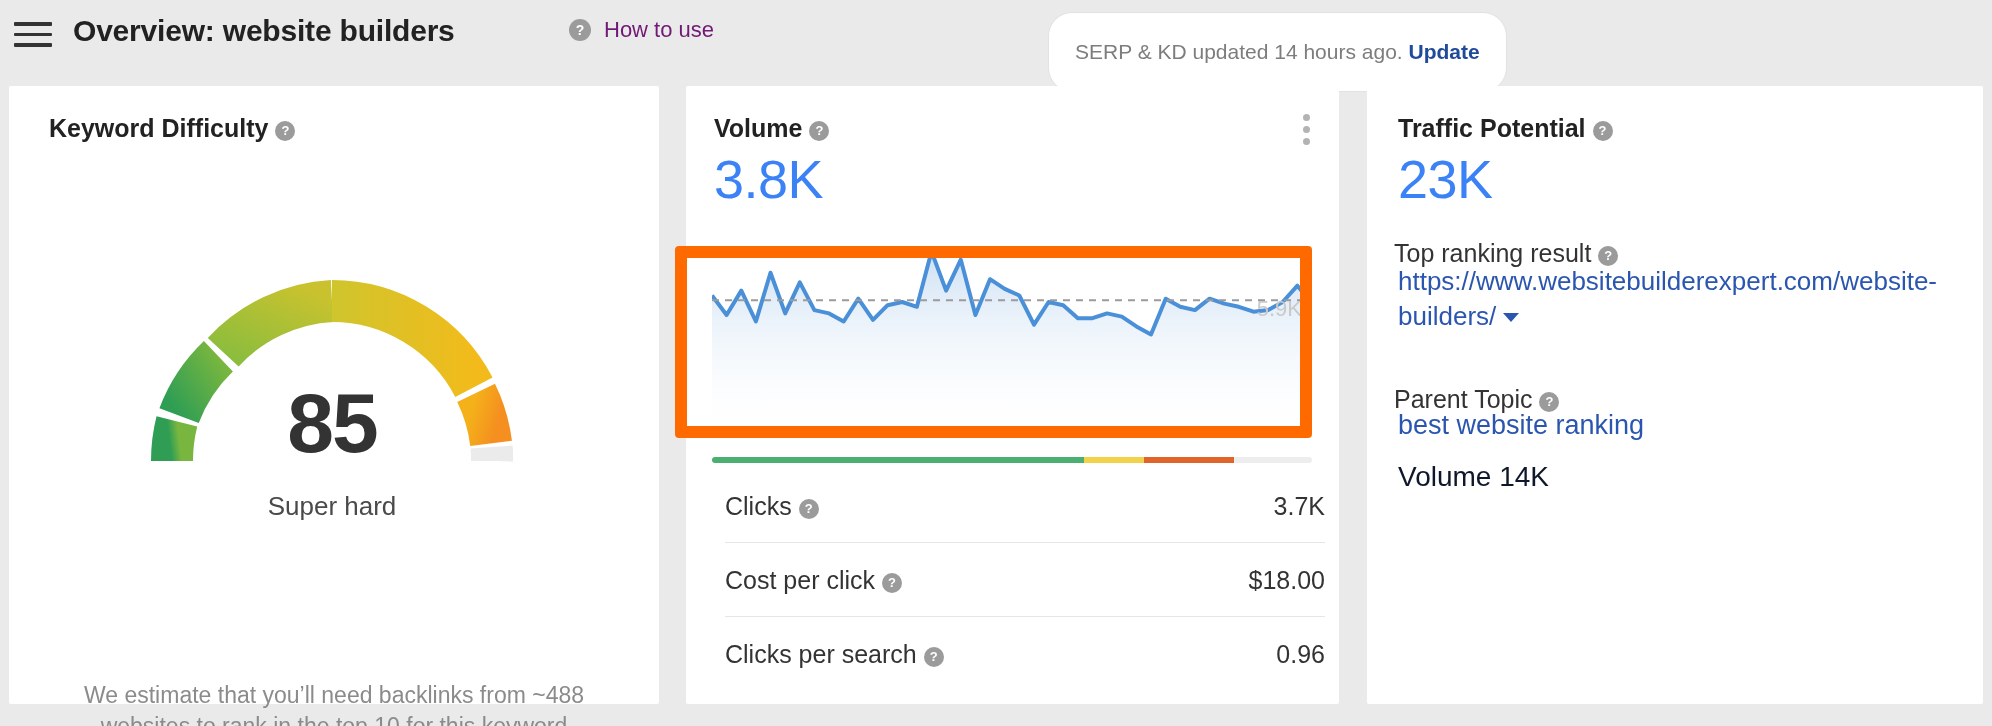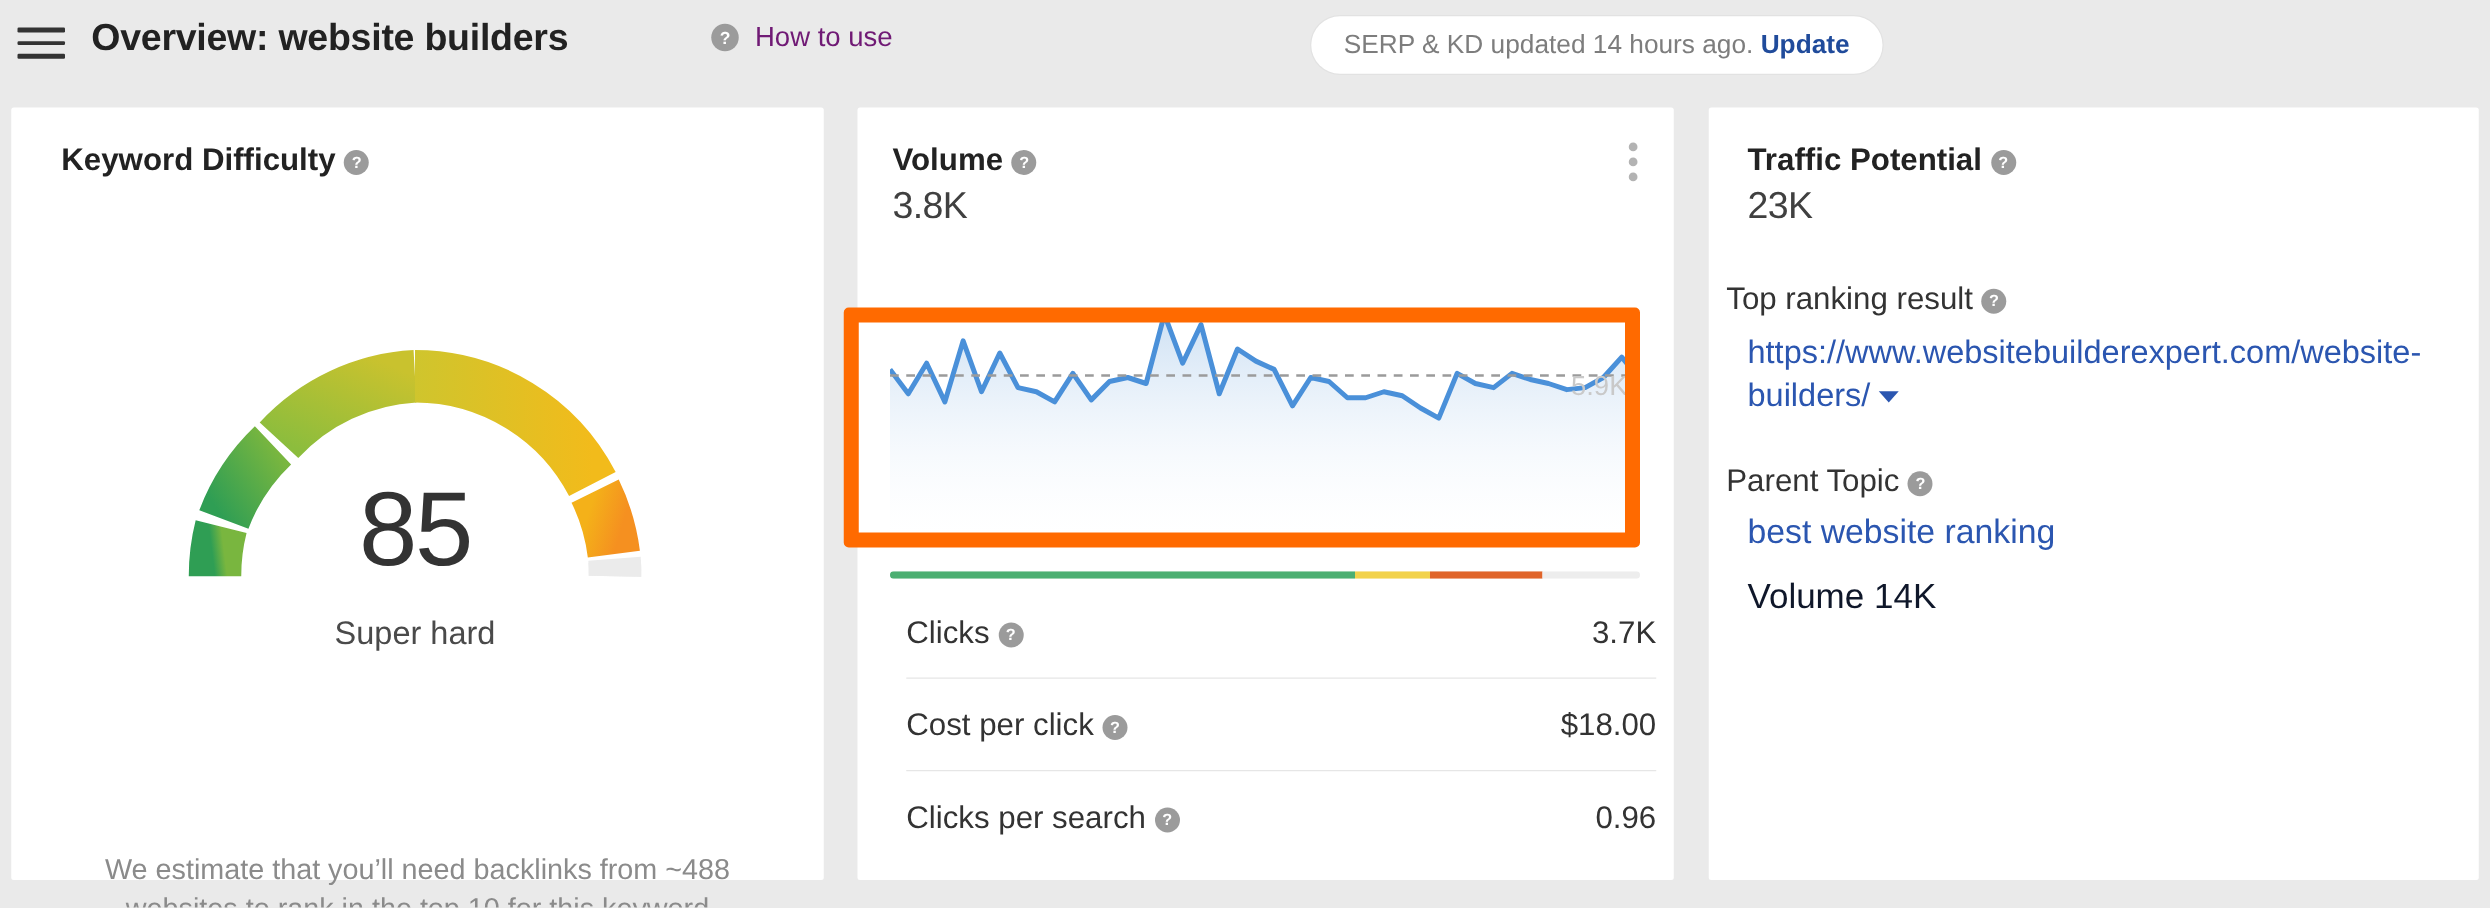"SERP & KD updated 14" .update-pill { padding: 0 26px -> 16px 26px }
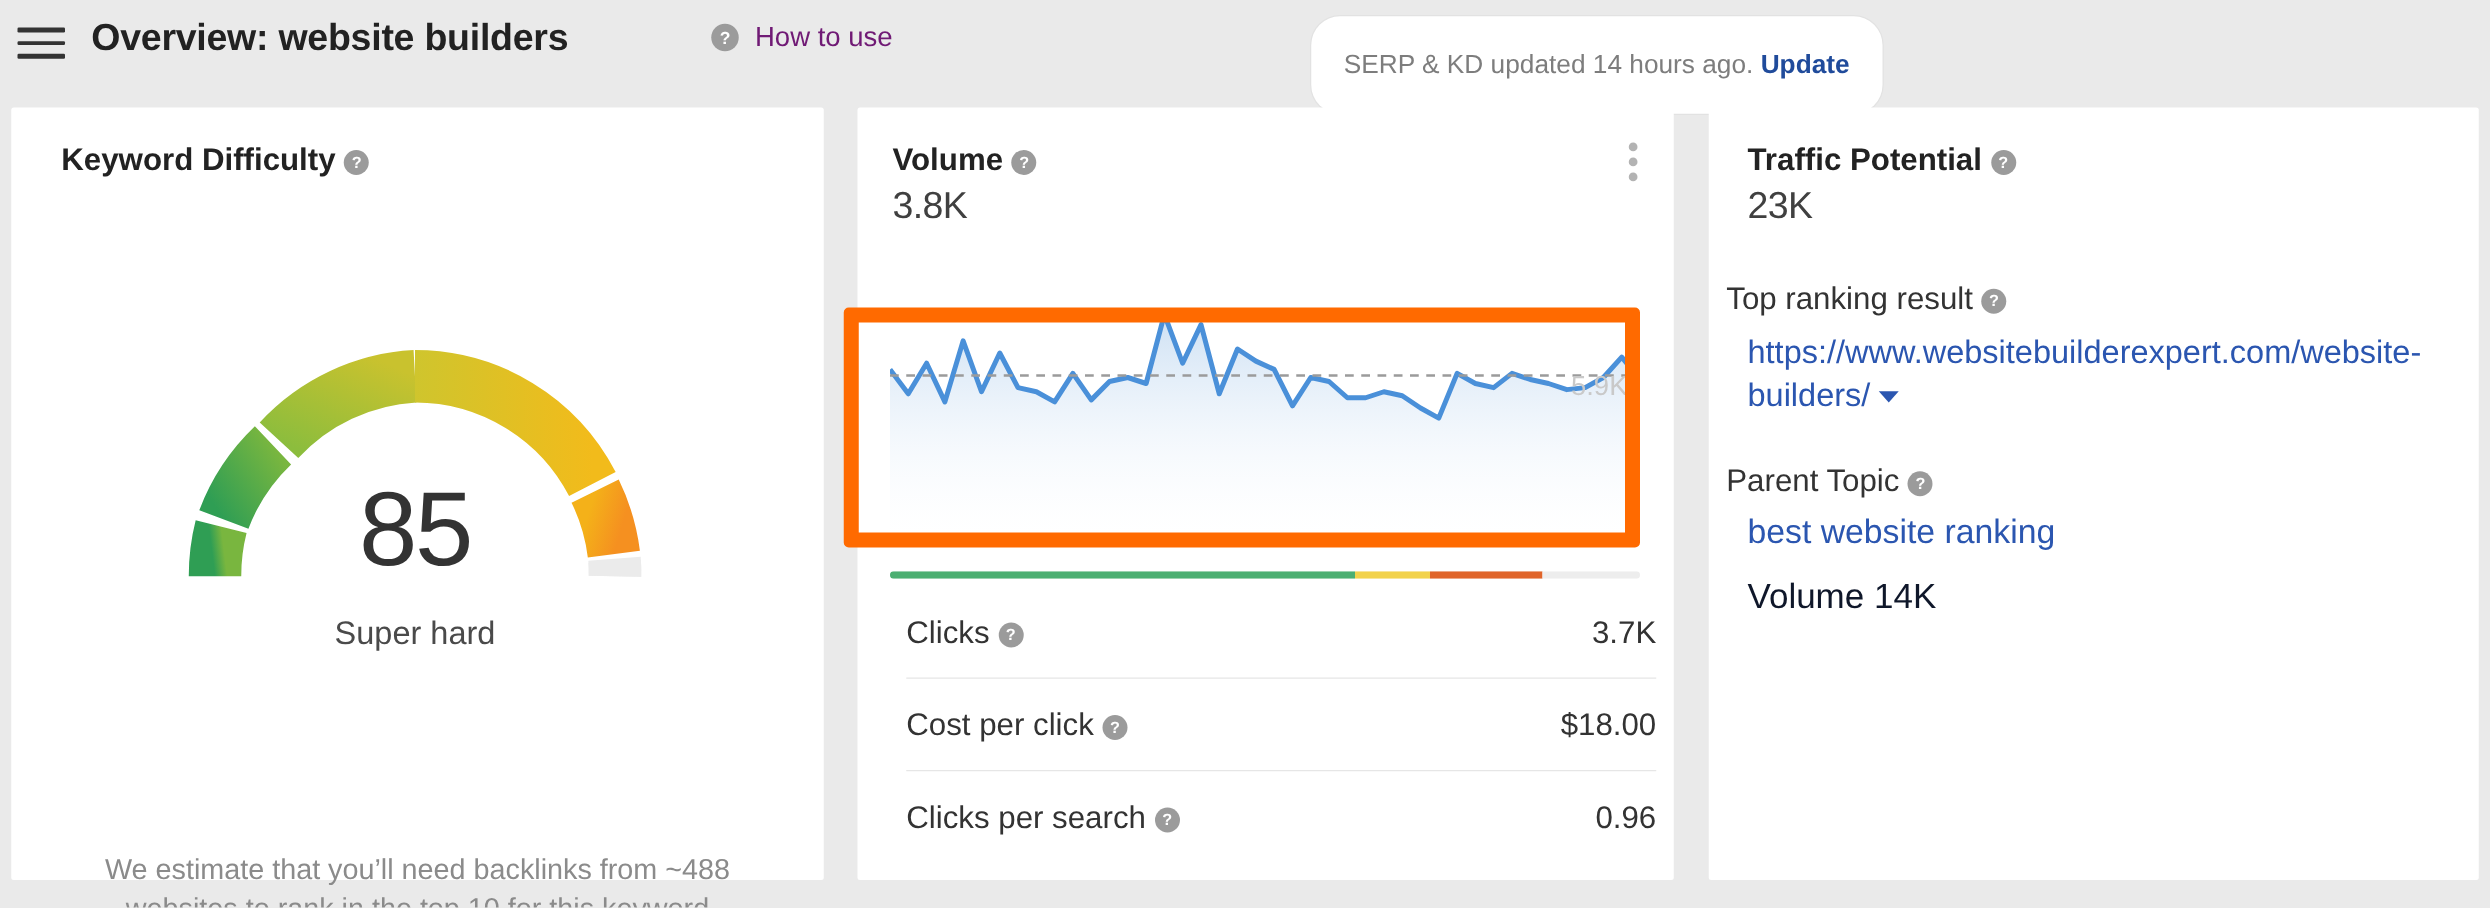"3.8K" .big-num { color: #404040 -> #3b82f6; font-size: 30px -> 54px }
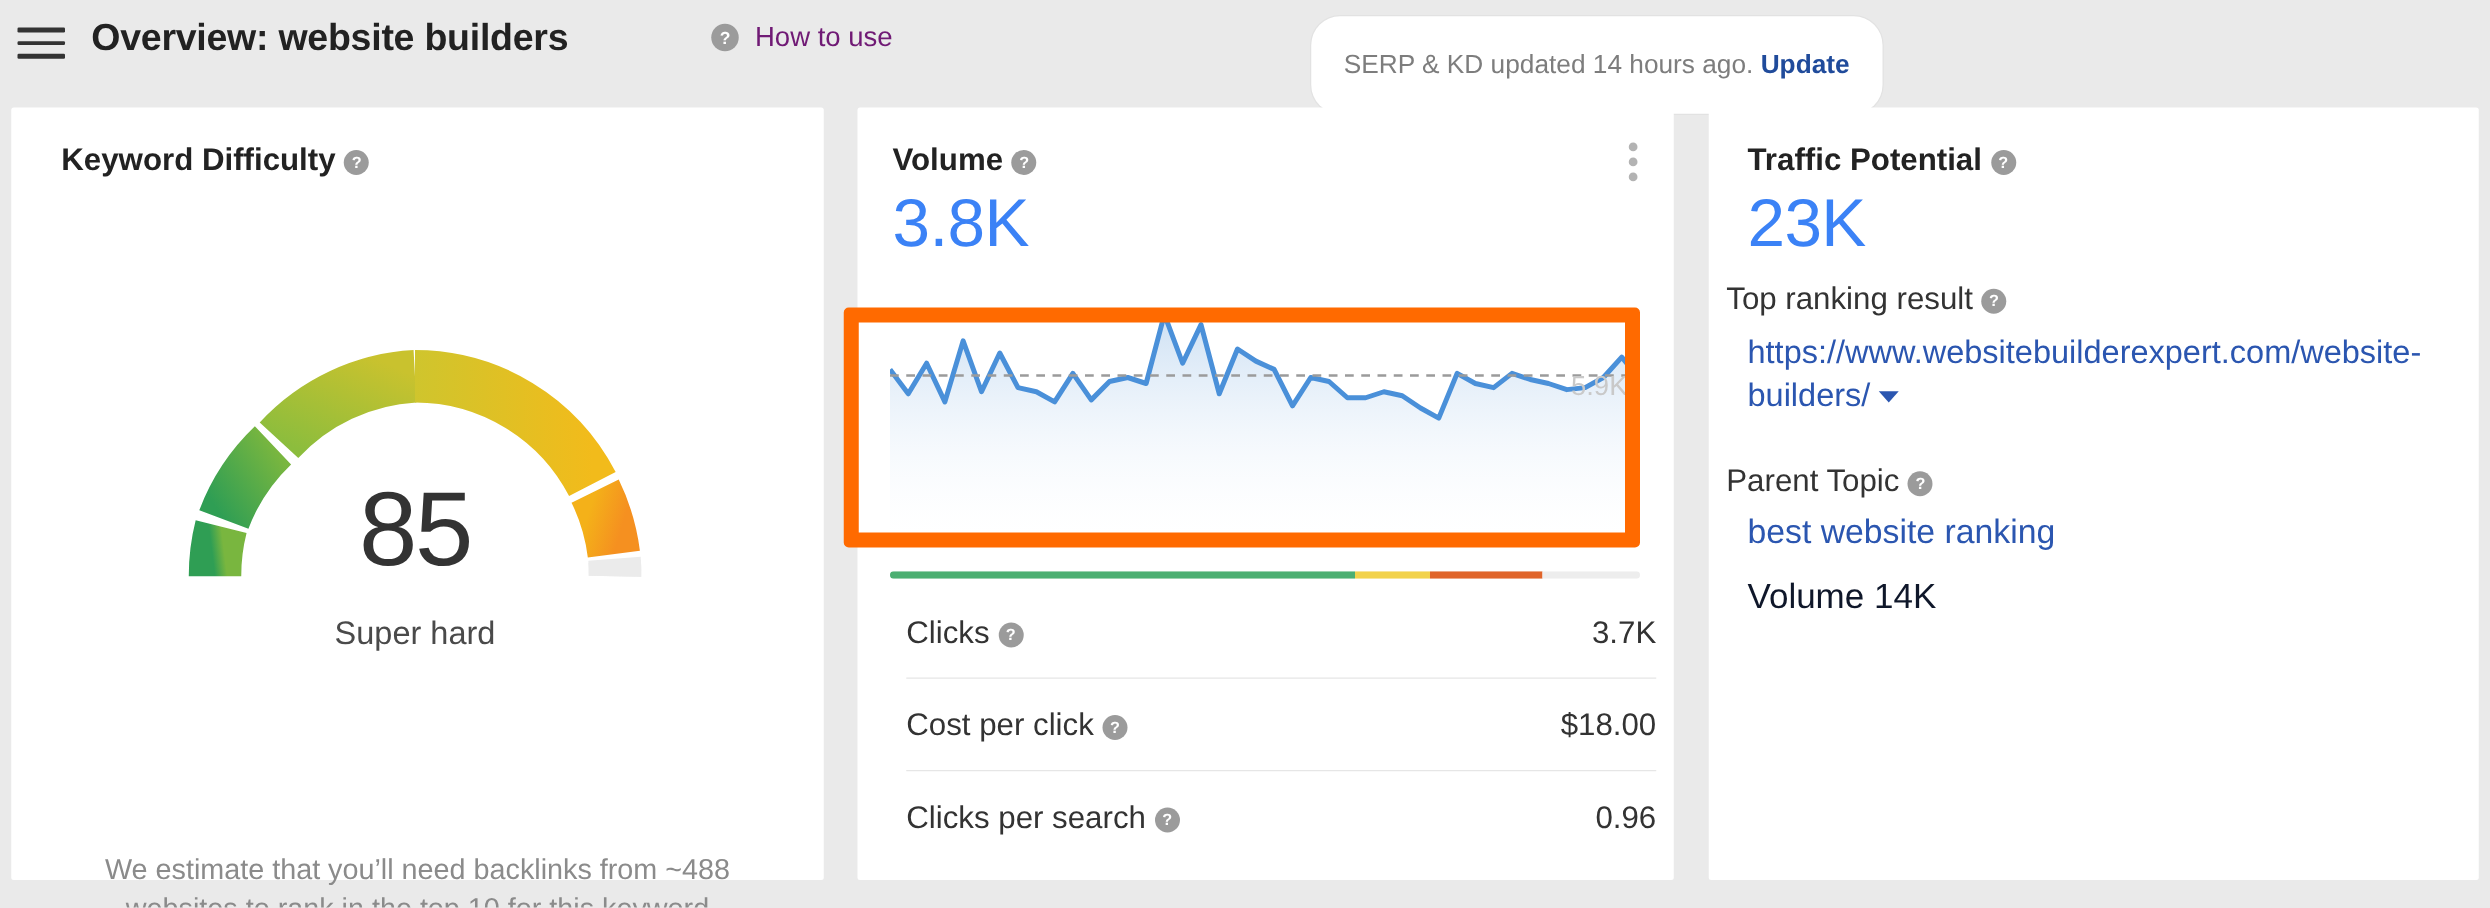"Top ranking result ?" .tp-sub { left: 14px -> 27px; margin-top: none -> 14px }
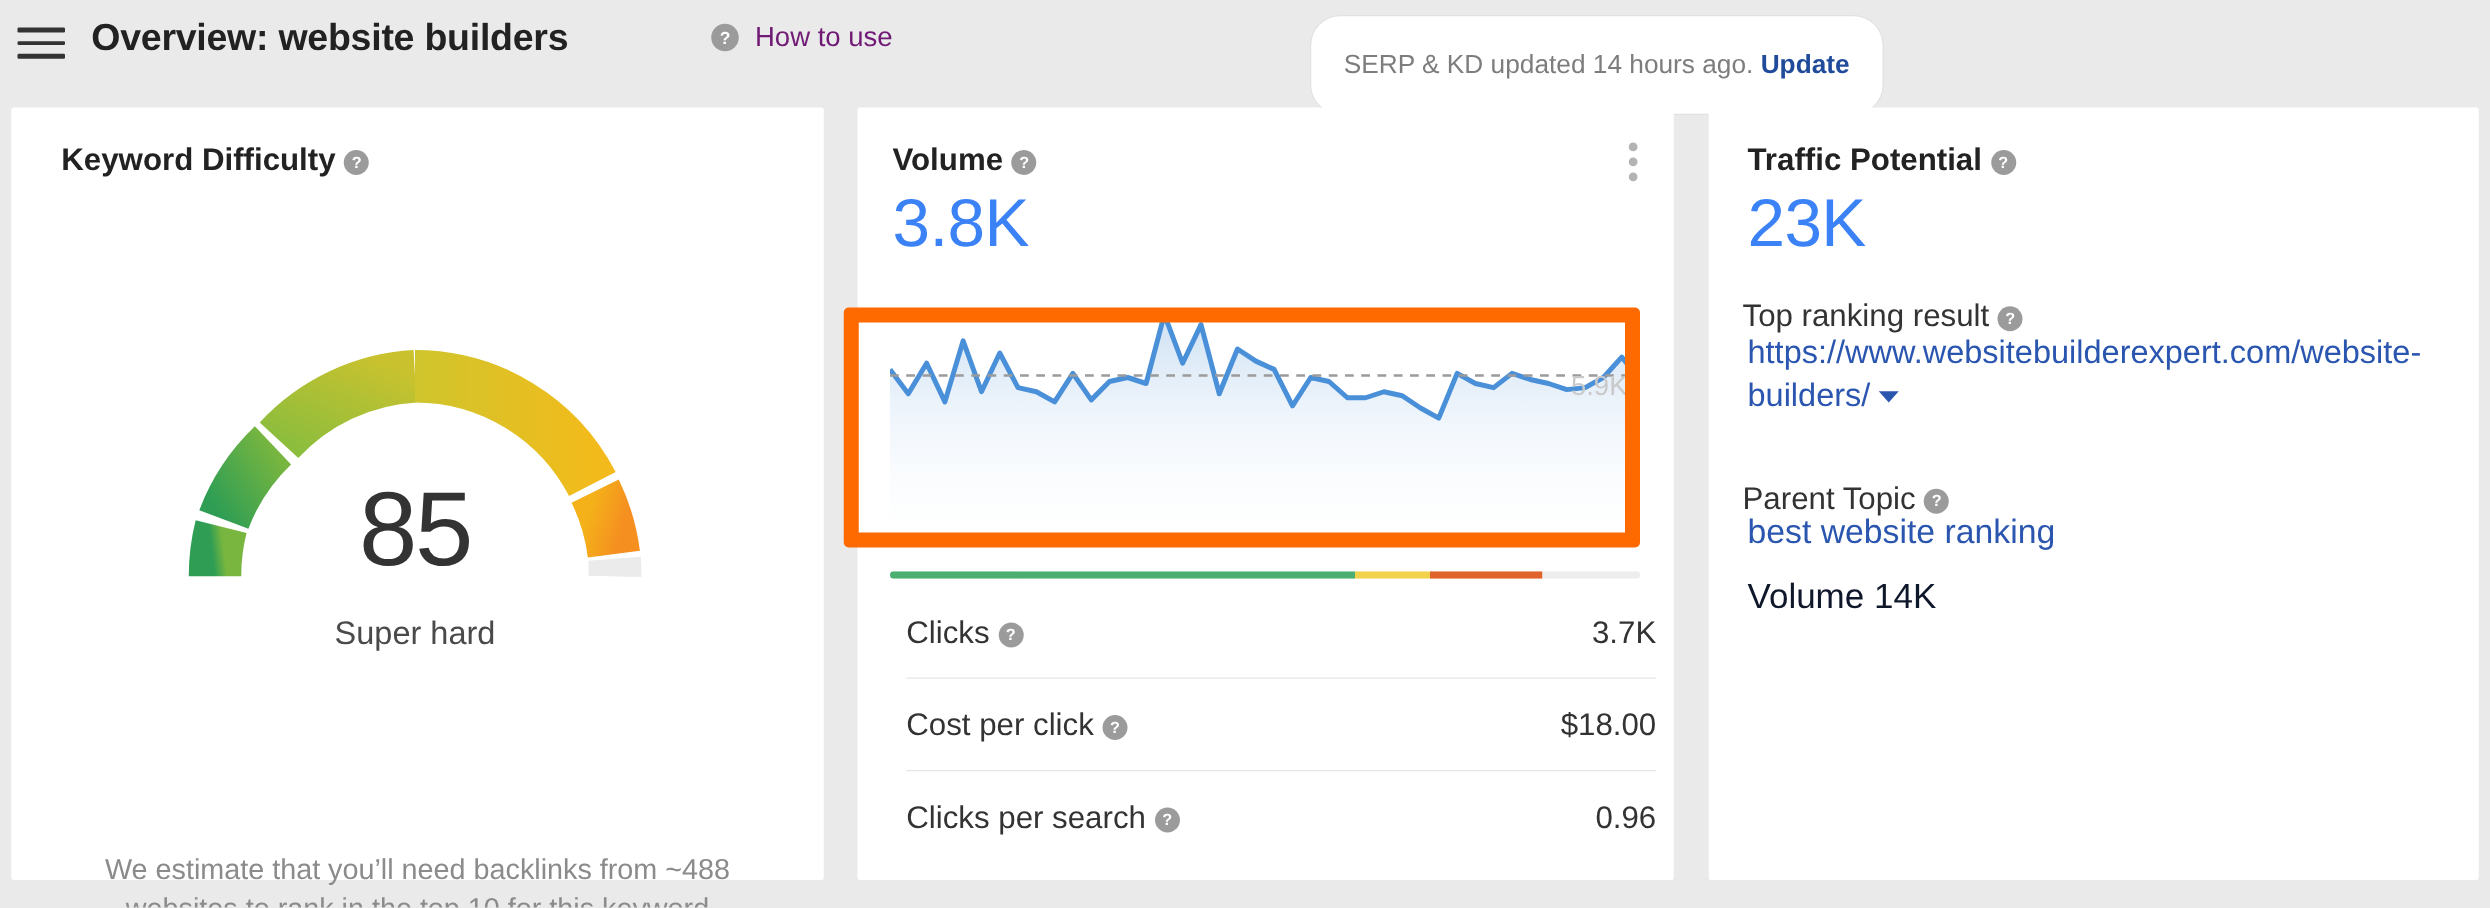"85" .gauge-num { font-weight: none -> bold }
